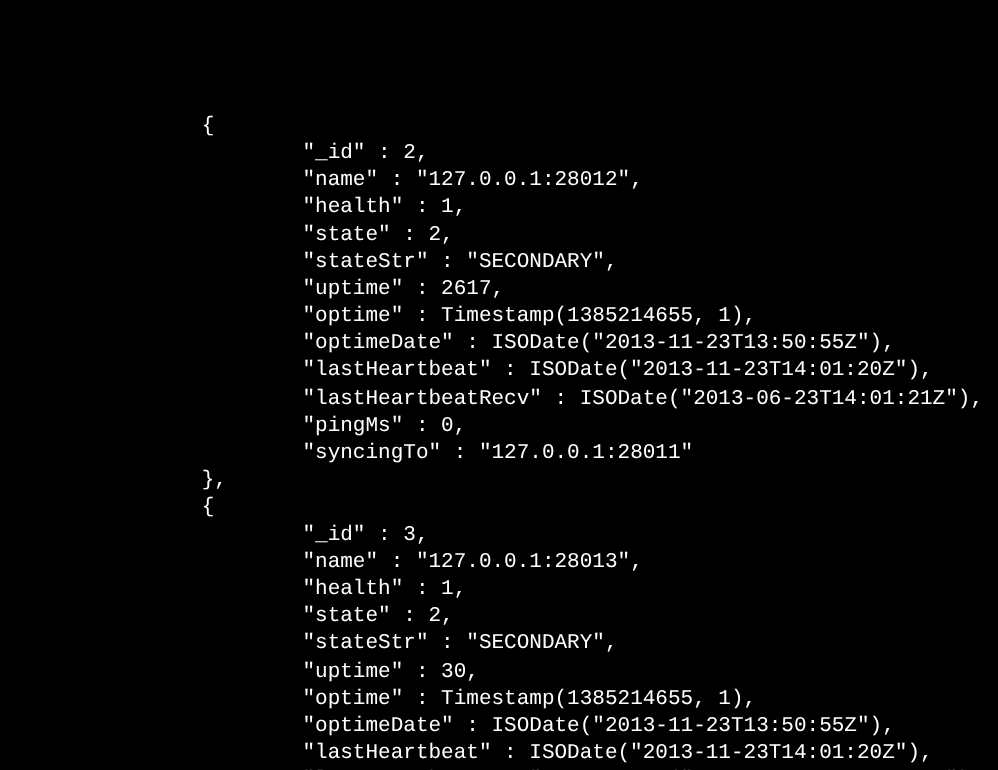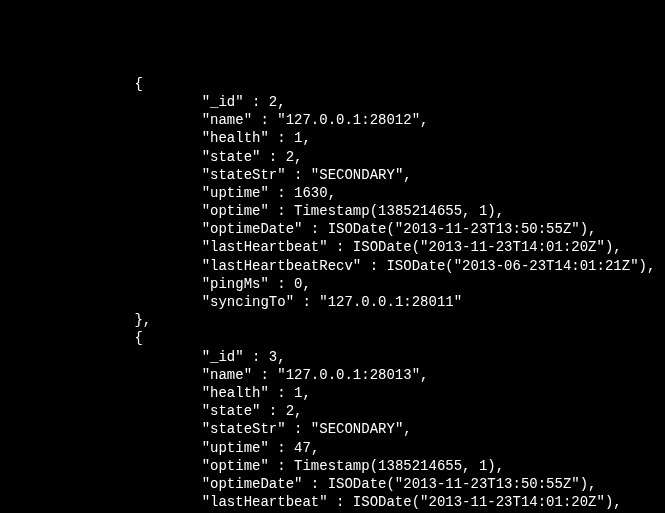"1630" span { text: 1630 -> 2617 }
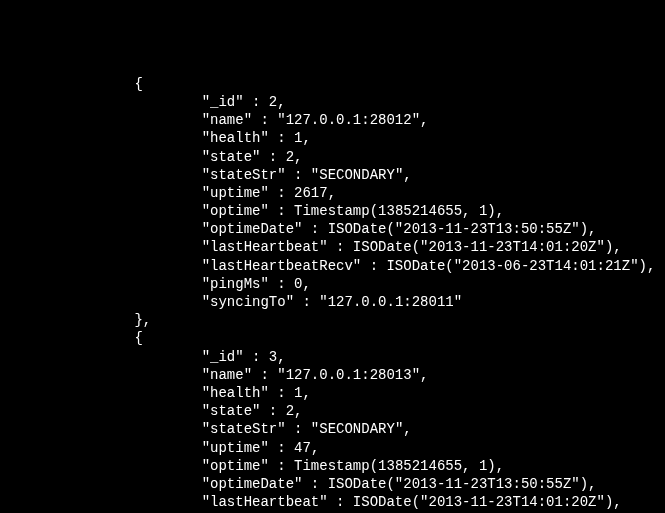"47" span { text: 47 -> 30 }
